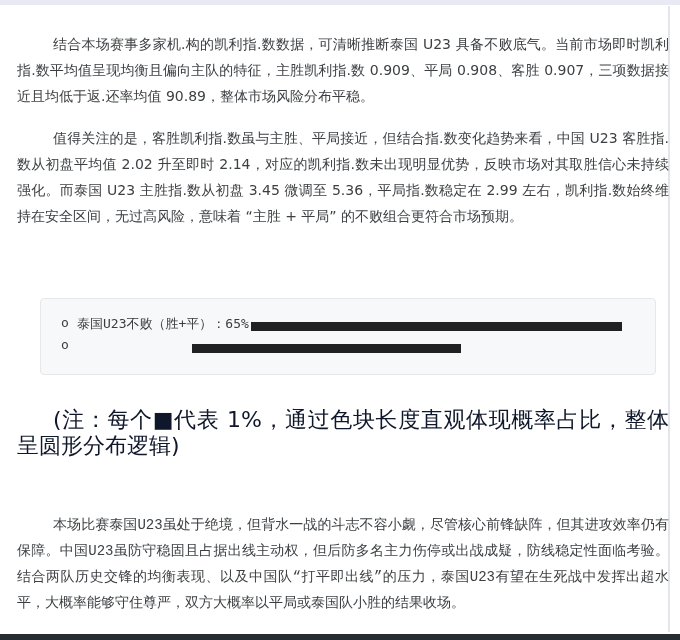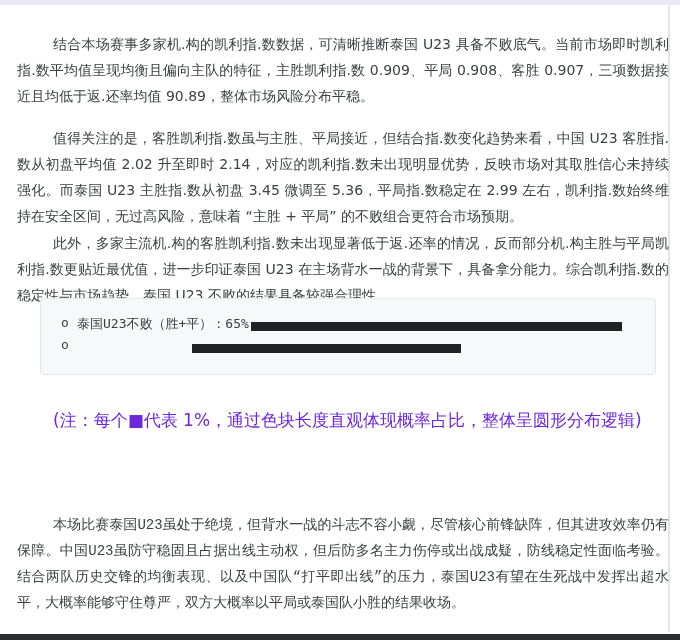"此外，多家主流机.构的客胜凯利指.数未出现显著低于返.还率的情况，反而部分机.构" p.block { html: <p>此外，多家主流机.构的客胜凯利指.数未出现显著低于返.还率的情况，反而部分机.构主胜与平局凯利指.数更贴近最优值，进一步印证泰国 U23 在主场背水一战的背景下，具备拿分能力。综合凯利指.数的稳定性与市场趋势，泰国 U23 不败的结果具备较强合理性。</p> -> none }
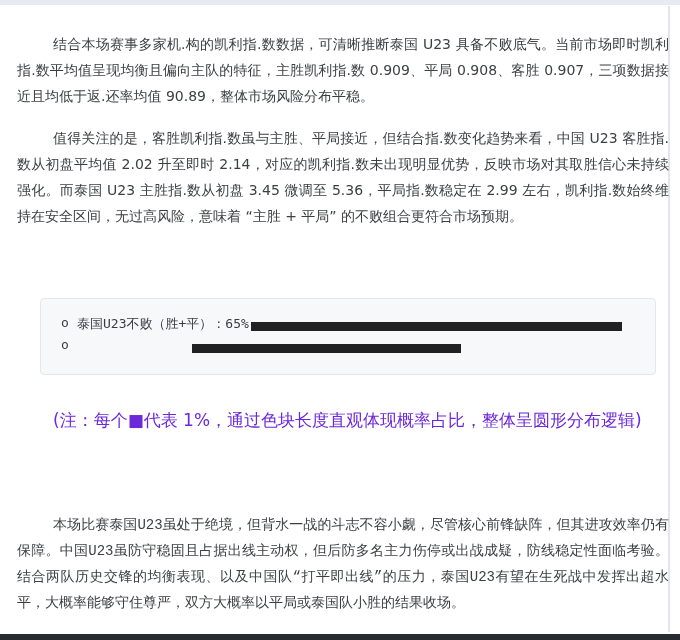"(注：每个■代表 1%，通过色块长度直观体现概率占比，整体呈圆形分布逻辑)" .note-line { color: #6d28d9 -> #0f172a; font-size: 17px -> 22px }
